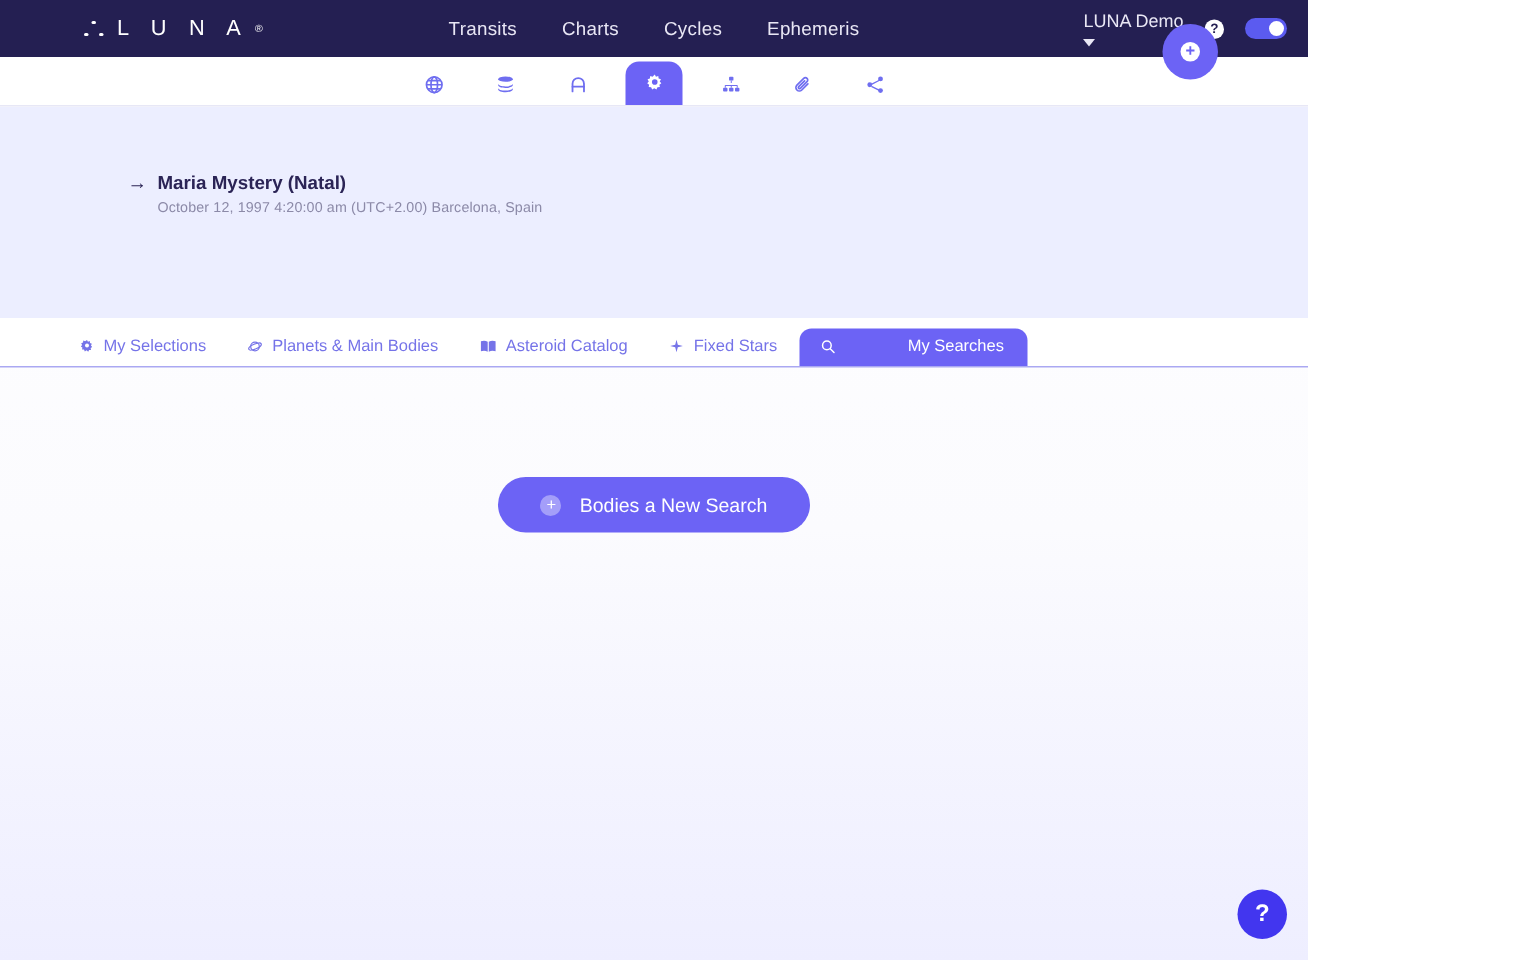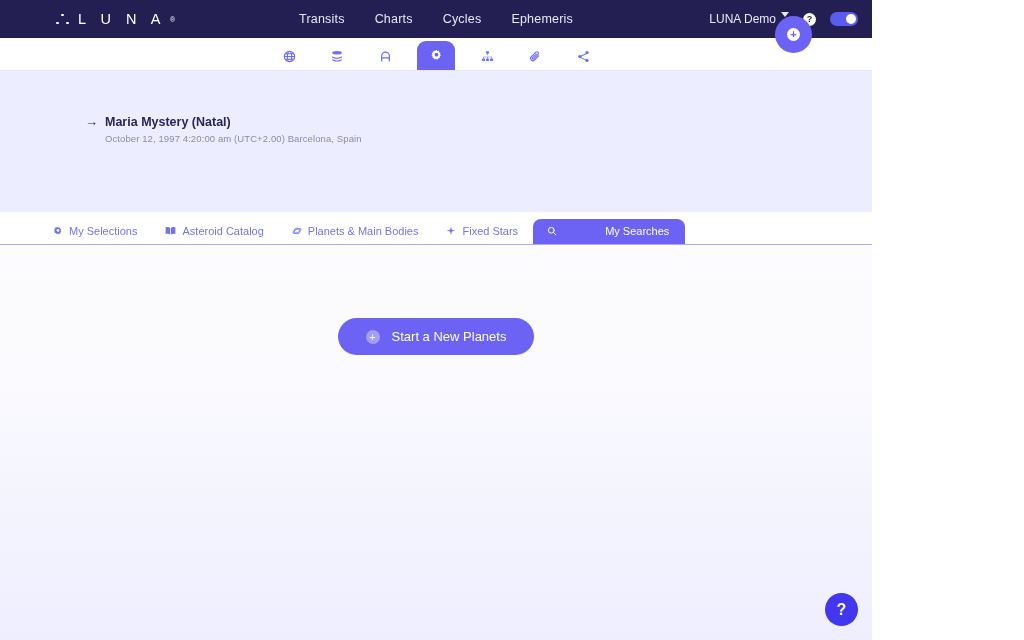"LUNA Demo" .nav-user { flex-direction: none -> column }
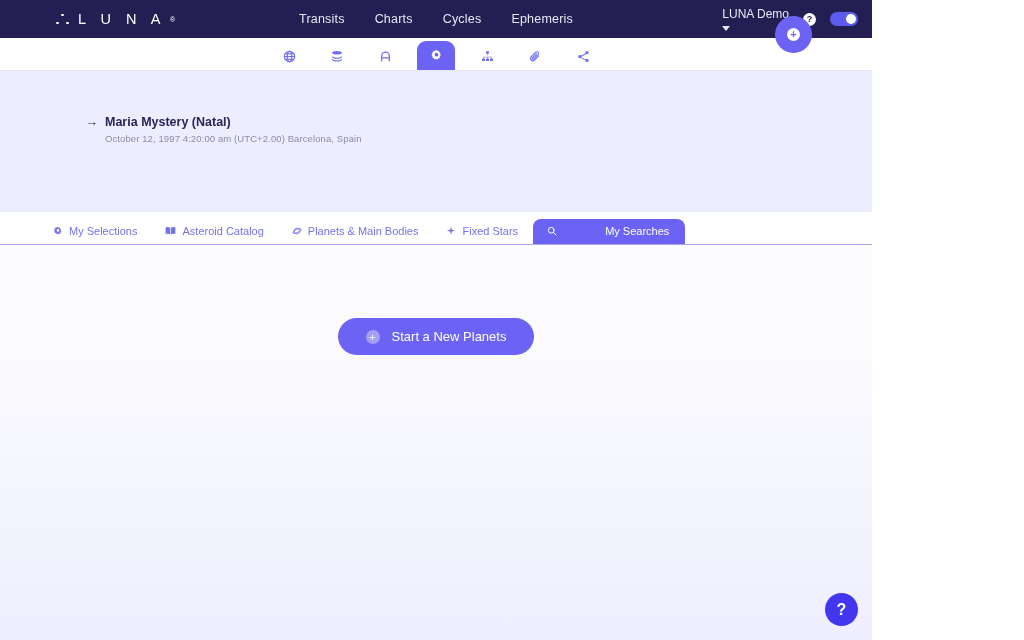"Asteroid Catalog" button.tab { order: before "Planets & Main Bodies" -> after "Planets & Main Bodies" }
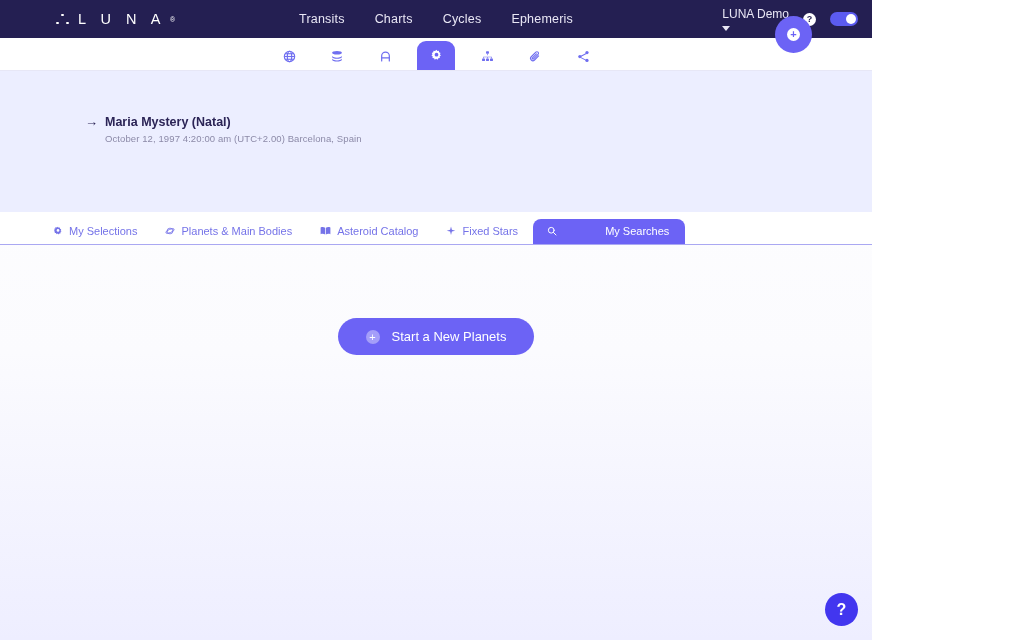"Start a New Planets" span { text: Start a New Planets -> Bodies a New Search }
